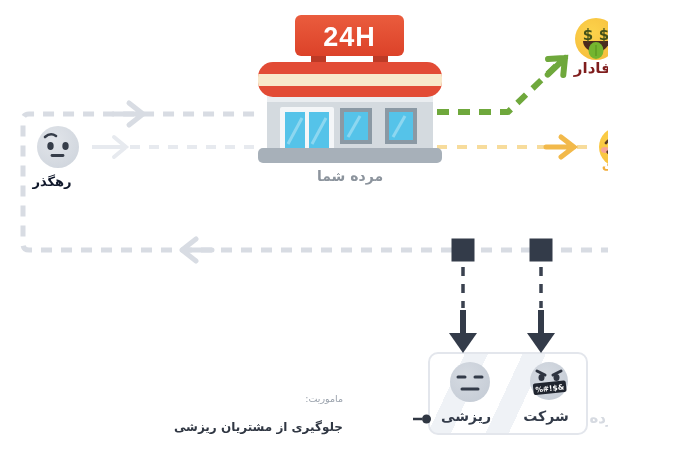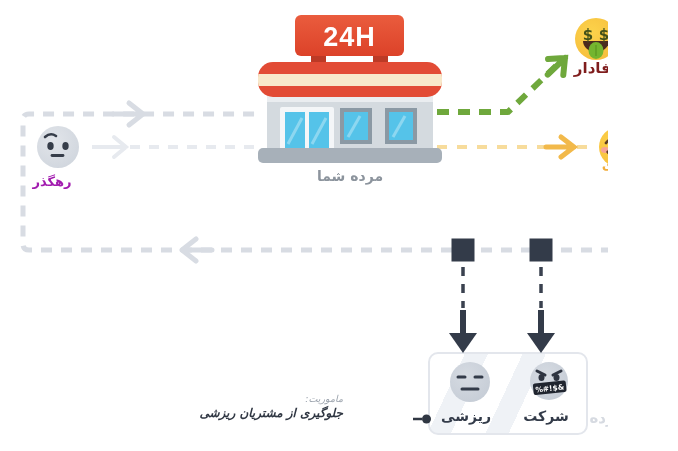"رهگذر" .passerby-label { color: #a21caf -> #0f172a }
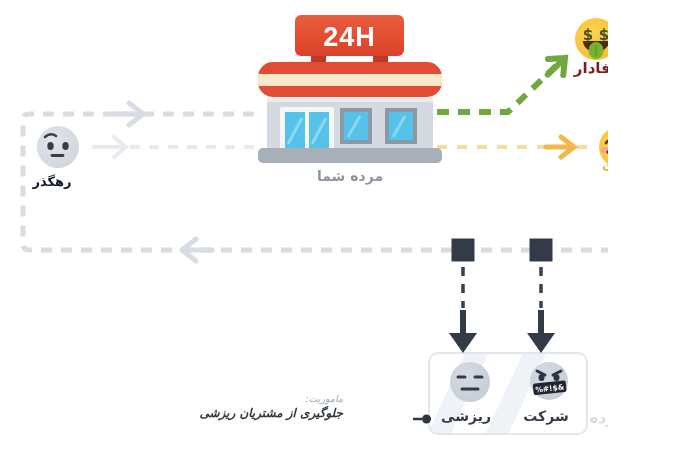"ماموریت:" .mission { font-style: italic -> none }
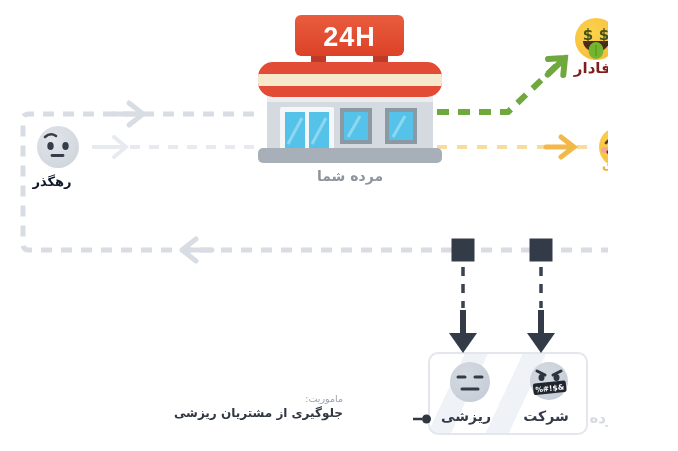"جلوگیری از مشتریان ریزشی" .mission .mission-text { margin-top: 1px -> 15px }
